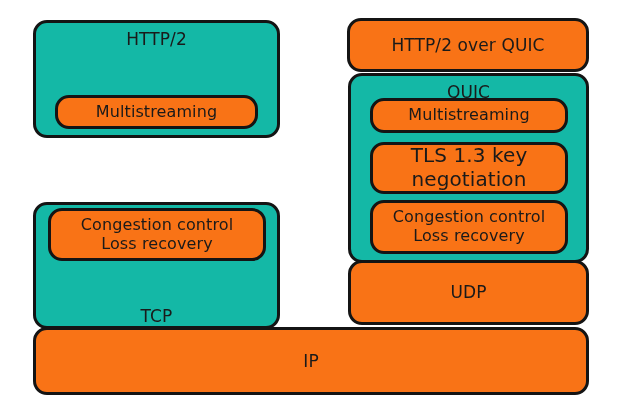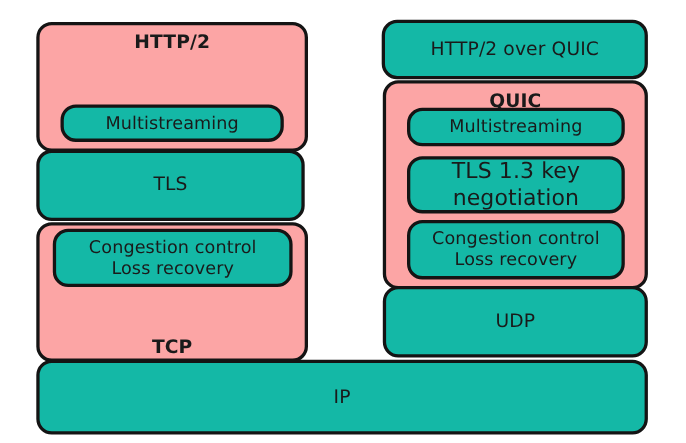"HTTP/2" .green { background: #fca5a5 -> #14b8a6; font-weight: bold -> none }
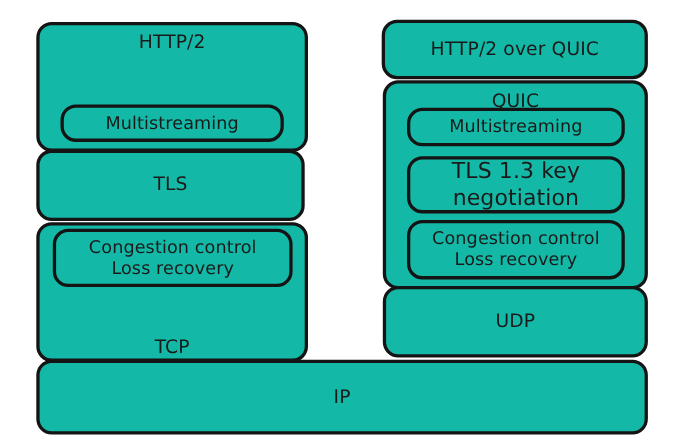"HTTP/2 over QUIC" .orange { background: #14b8a6 -> #f97316 }
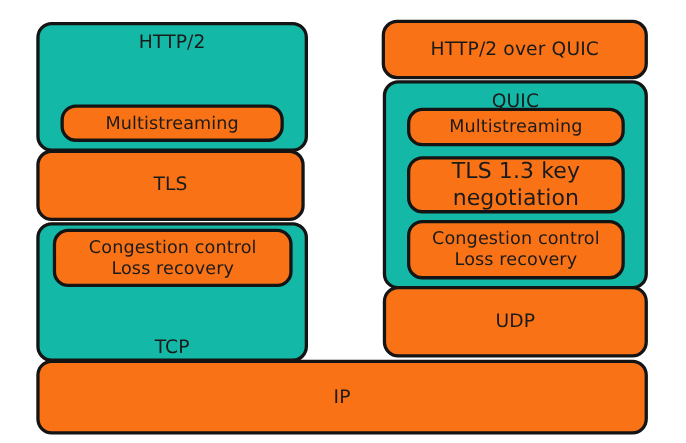"TLS" div.box { html: <div>TLS</div> -> none }
